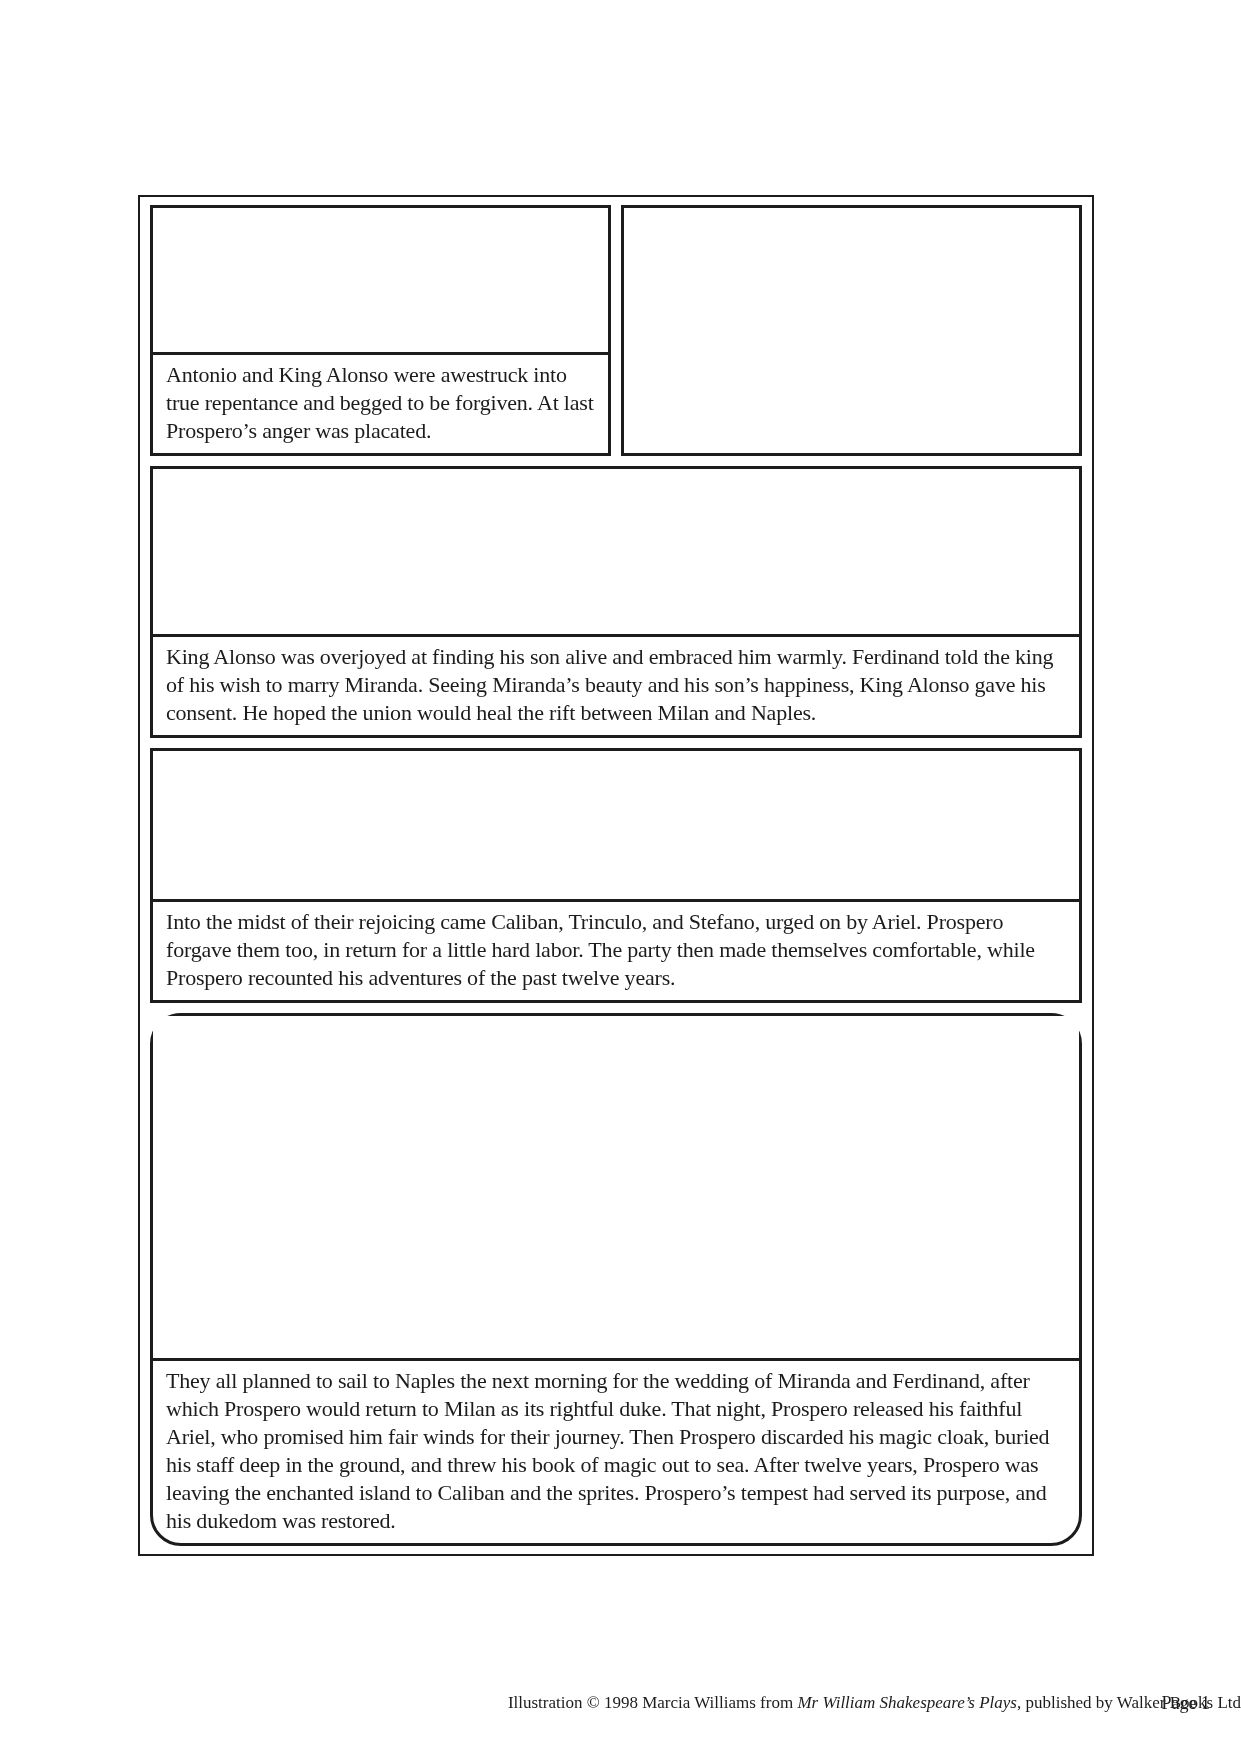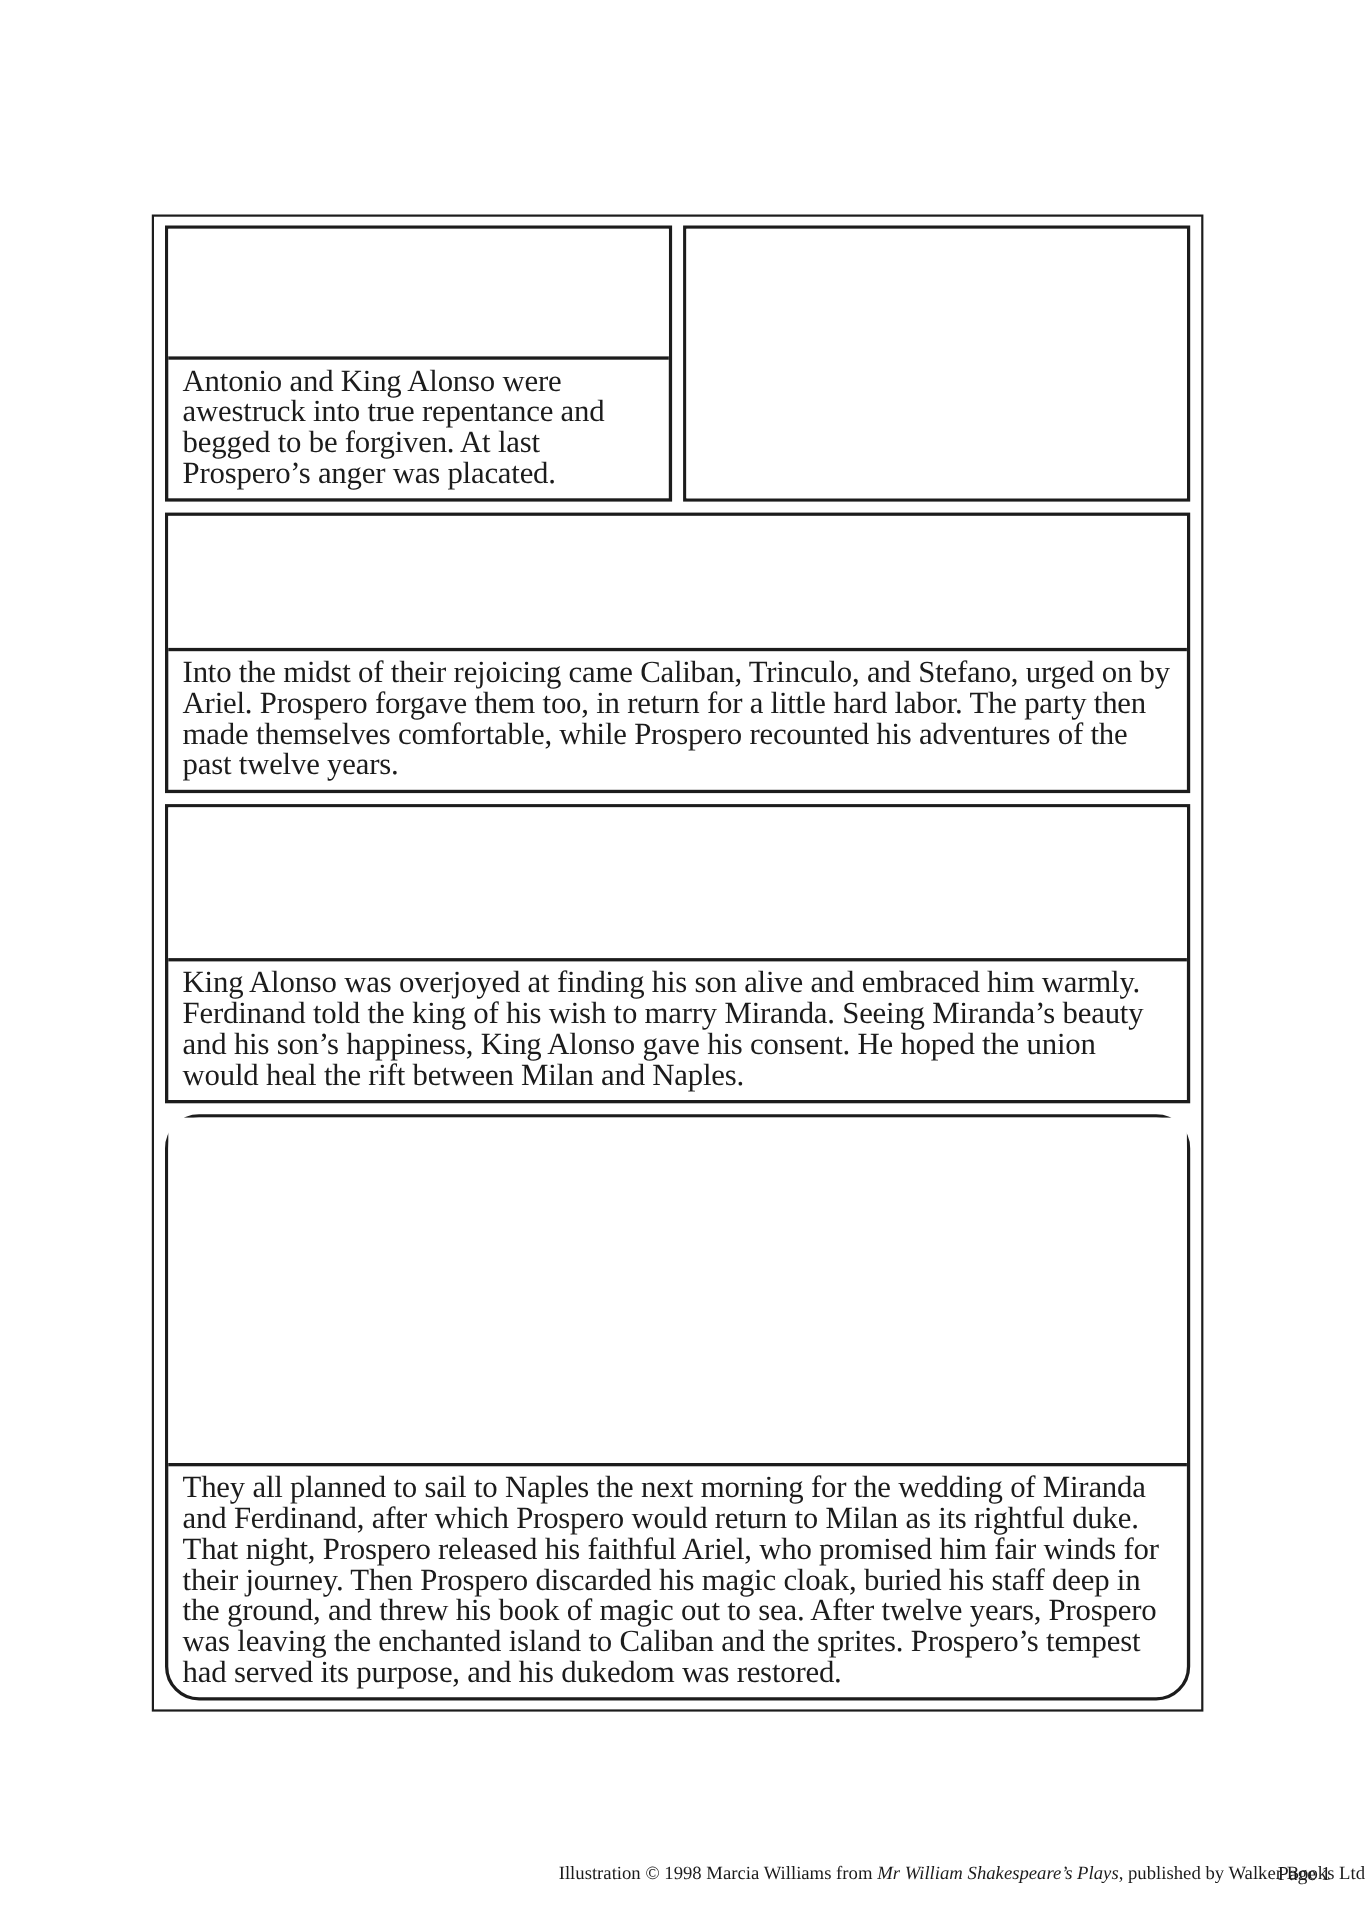"Antonio and King Alonso were" .panel-caption { font-size: 28px -> 22px }
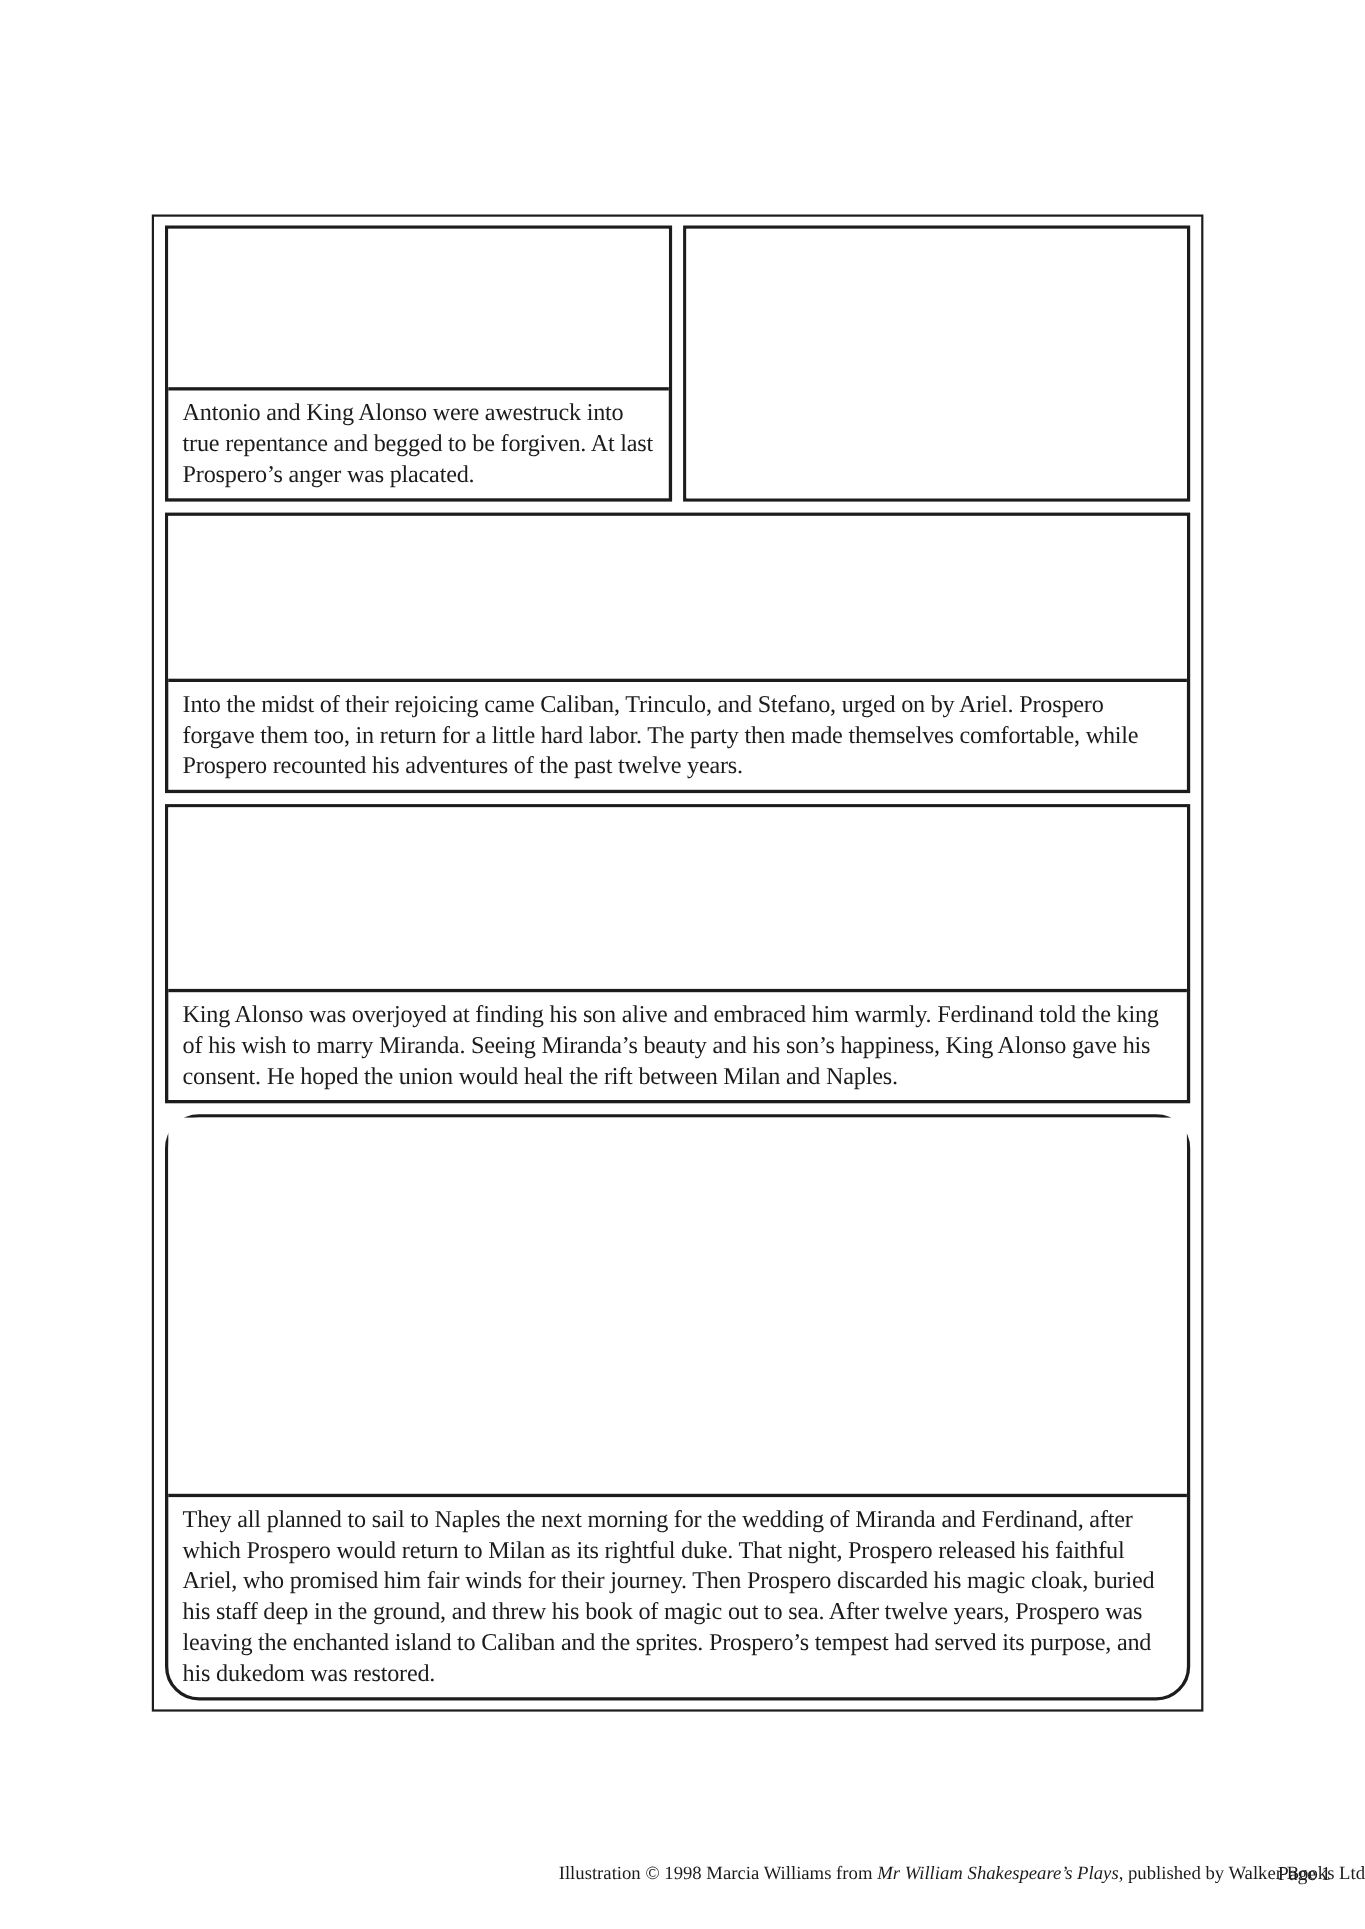"Into the midst of their" section.panel { order: before "King Alonso was overjoyed at" -> after "King Alonso was overjoyed at" }
